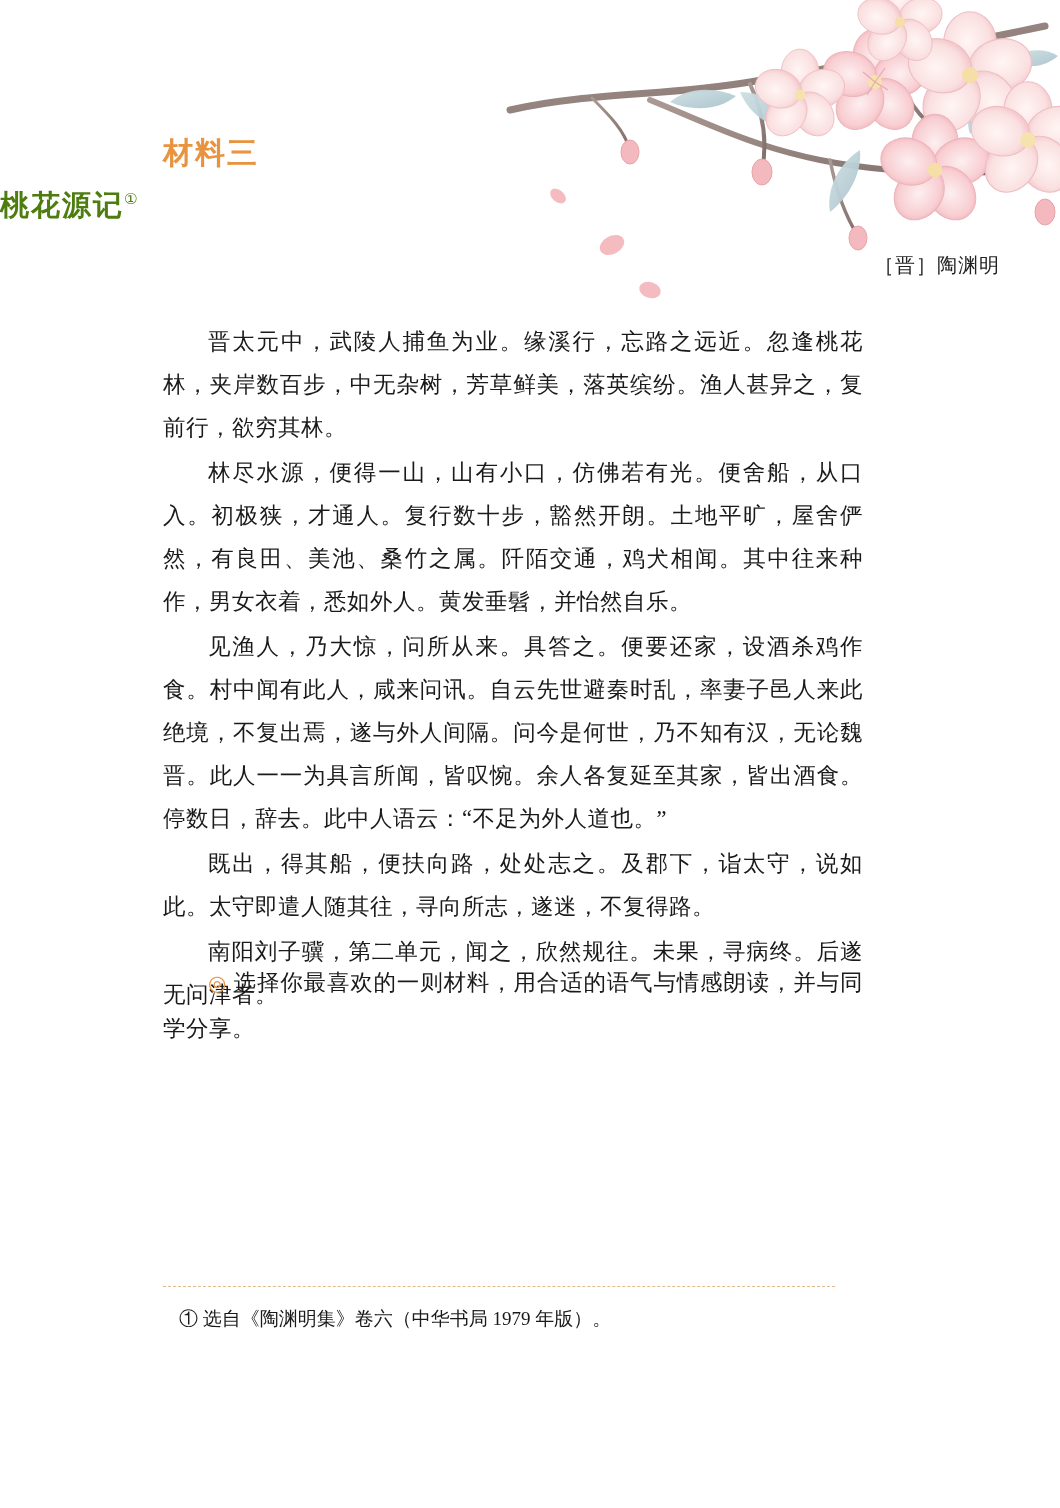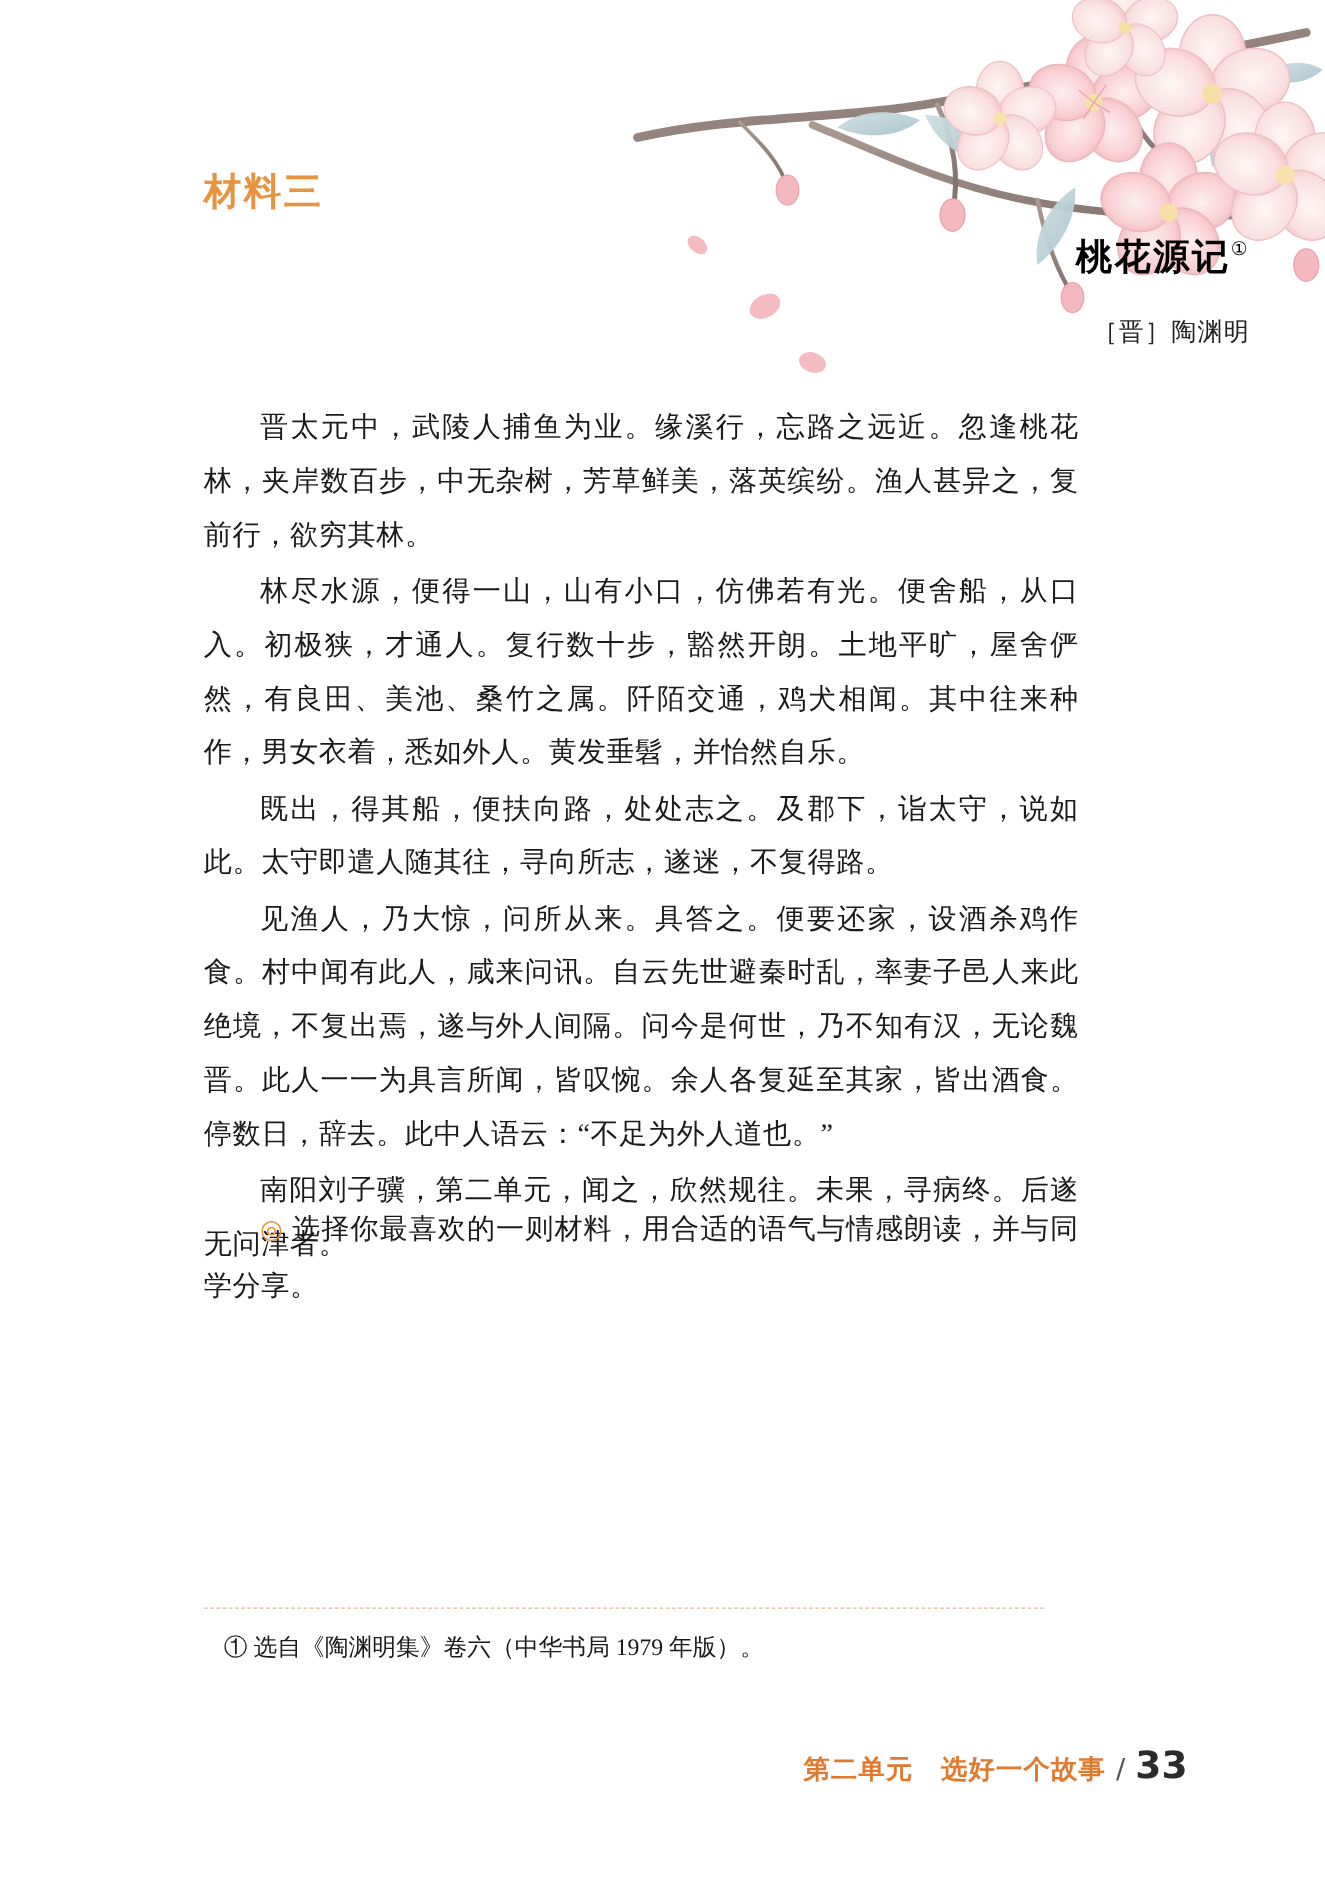"桃花源记①" .title { color: #000000 -> #4d7c0f; text-align: right -> left }
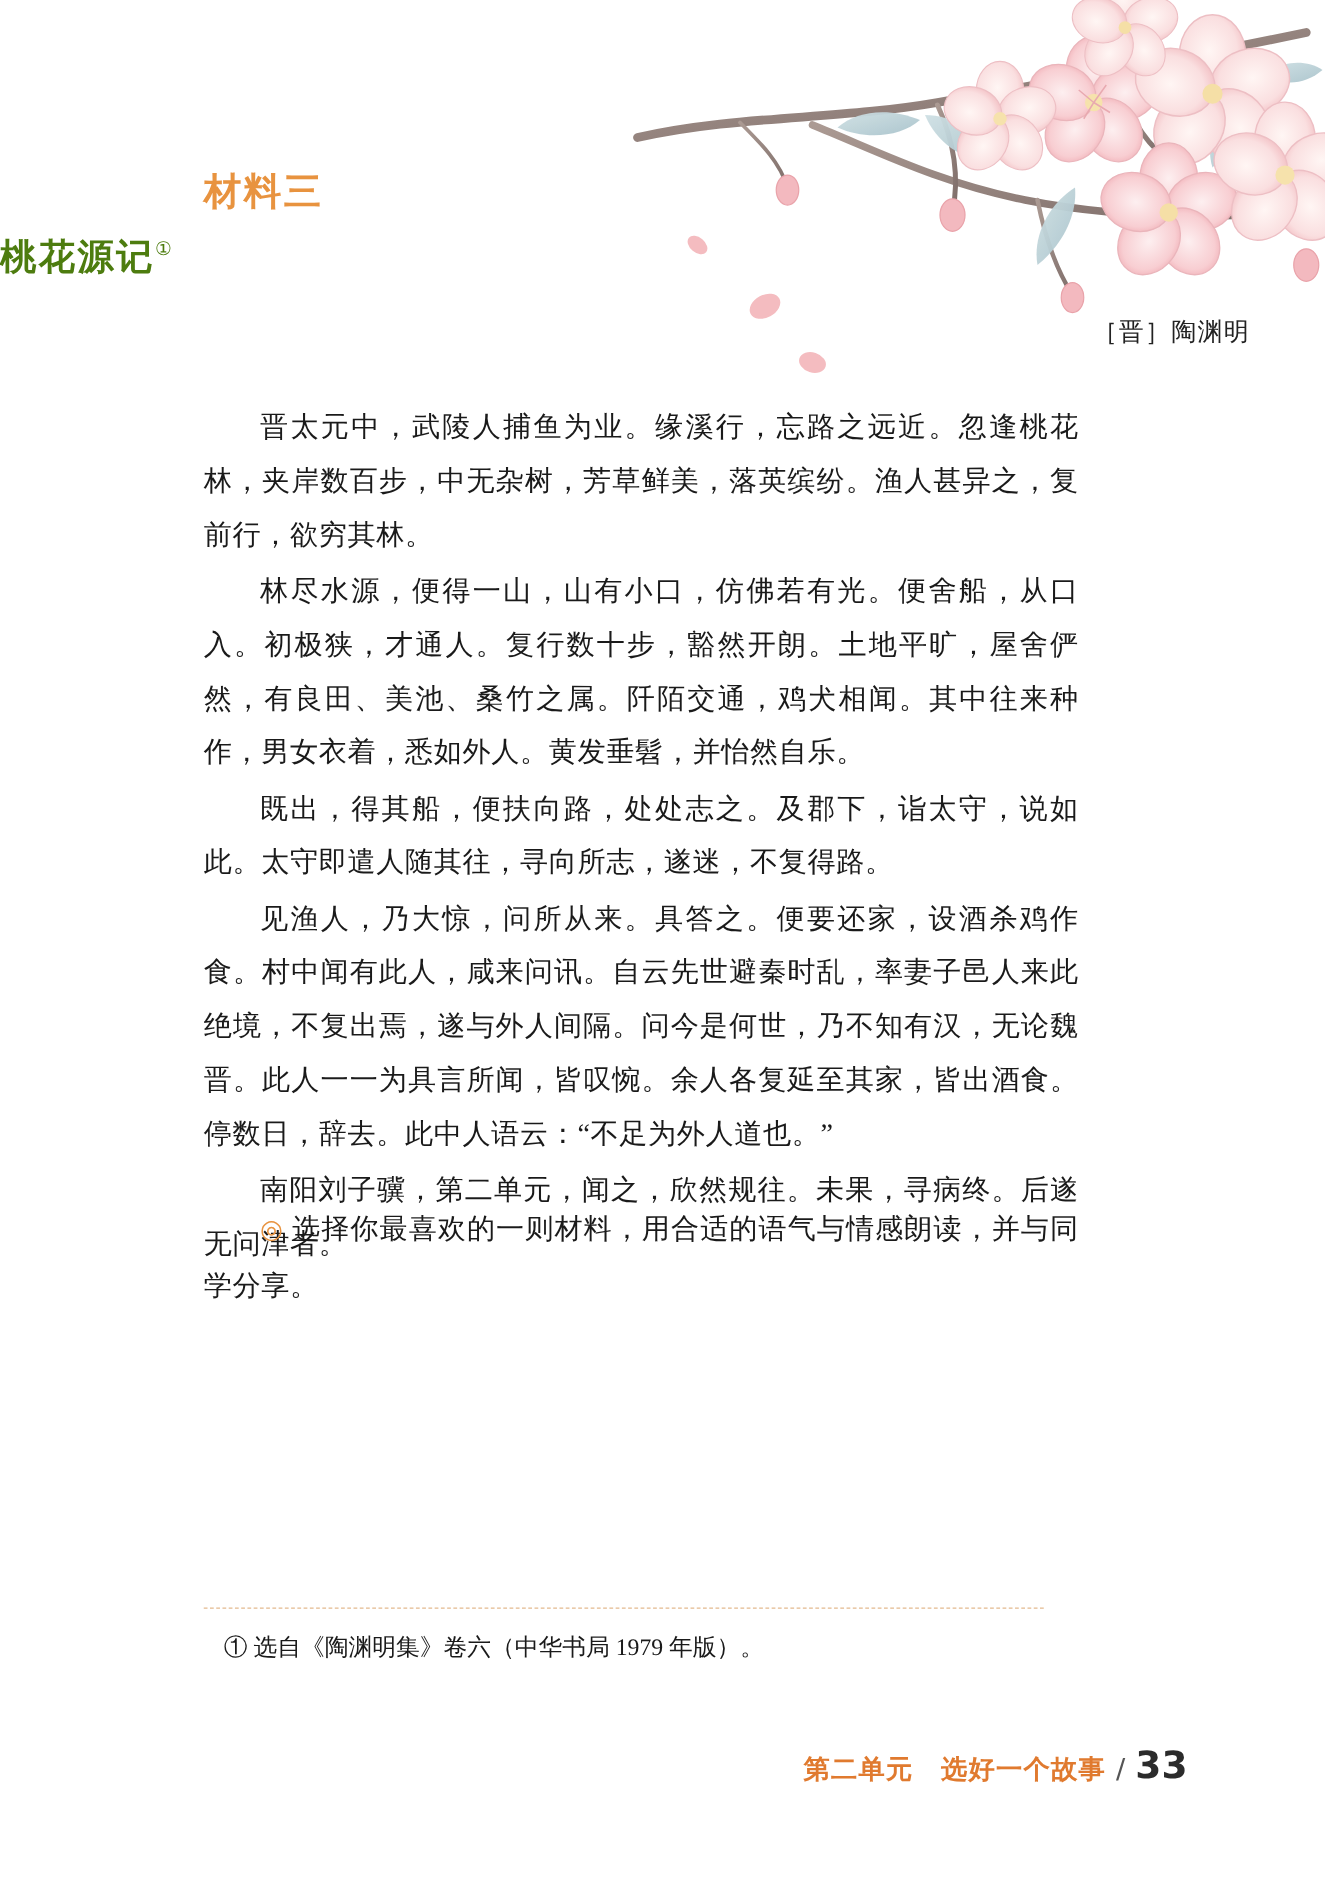"既出，得其船，便扶向路，处处志之。及郡下，诣太守，说如此。太守即遣人随其往，寻向" p.para { order: before "见渔人，乃大惊，问所从来。具答之。便要还家，设酒杀鸡作食。村中闻有此人，咸来问讯" -> after "见渔人，乃大惊，问所从来。具答之。便要还家，设酒杀鸡作食。村中闻有此人，咸来问讯" }
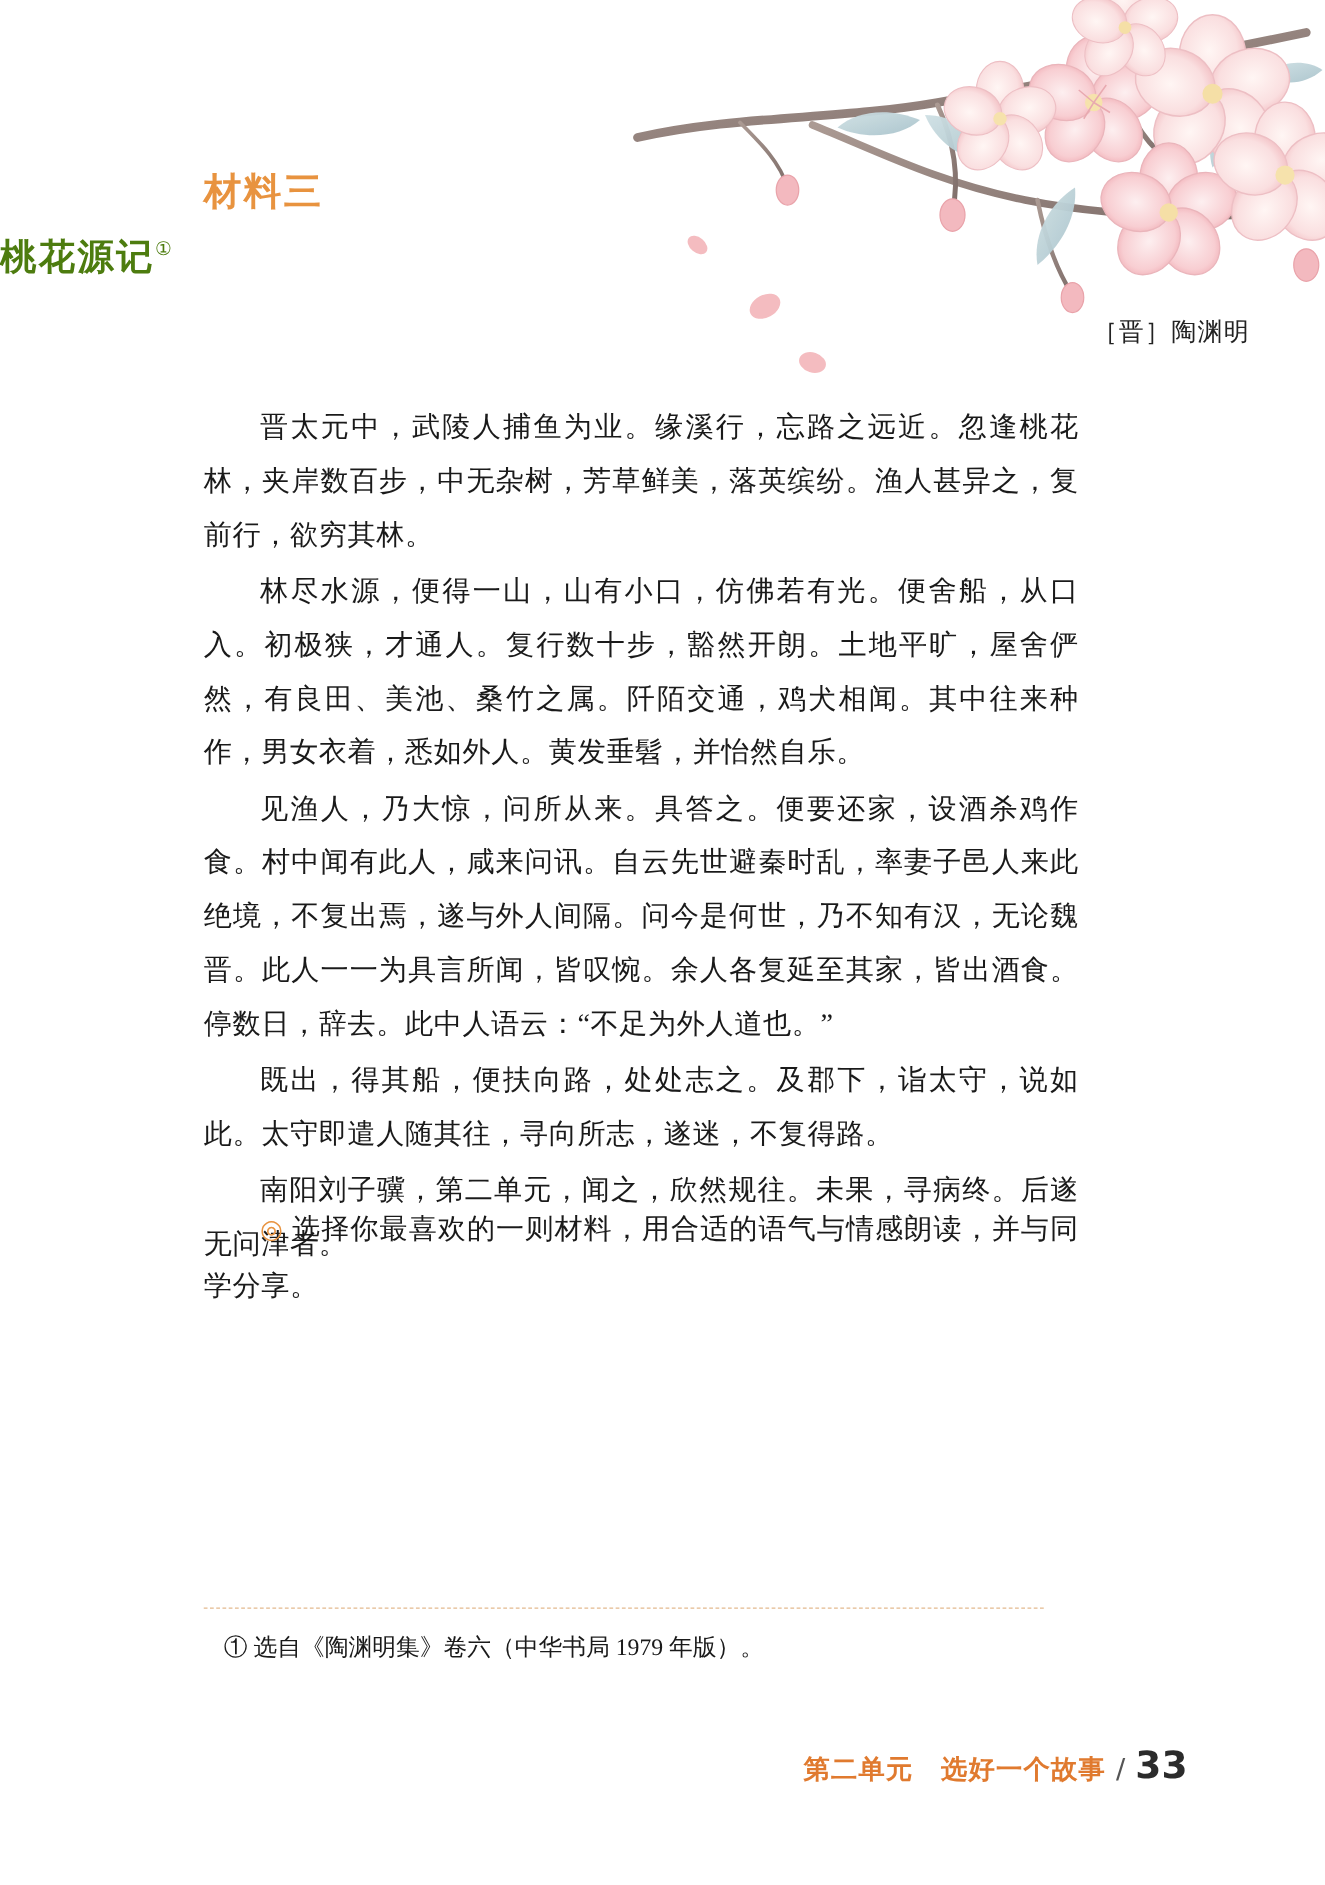"第二单元 选好一个故事" div.footer { html: <div> <span>第二单元 选好一个故事</span> <span>/</span> <span>33</span> </div> -> none }
